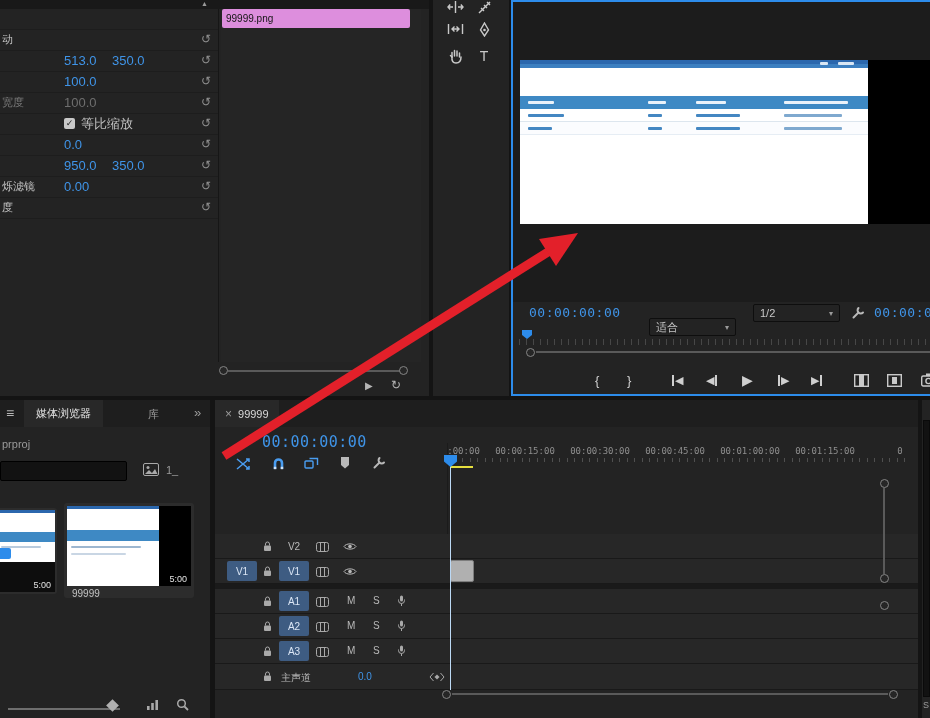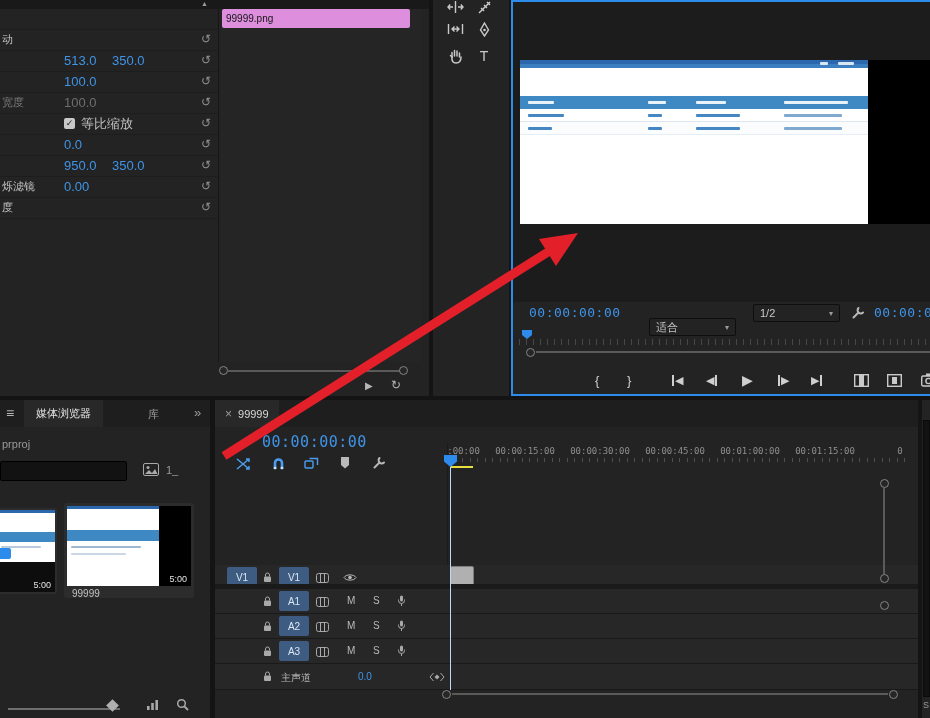"V2" div.trackrow { html: none -> <div> <div> <span> <svg> <path></path> <rect></rect> </svg> </span> <span>V2</span> <span> <svg> <rect></rect> <line></line> <line></line> </svg> </span> <span> <svg> <path></path> <circle></circle> </svg> </span> </div> </div> }
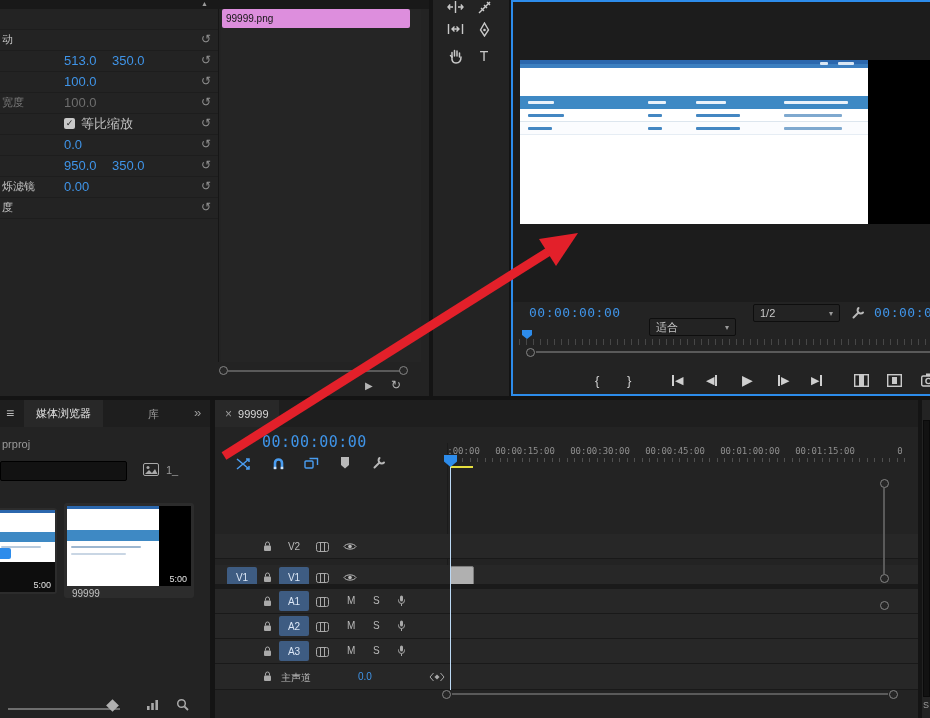"V1" div.trackrow { top: 165px -> 159px }
